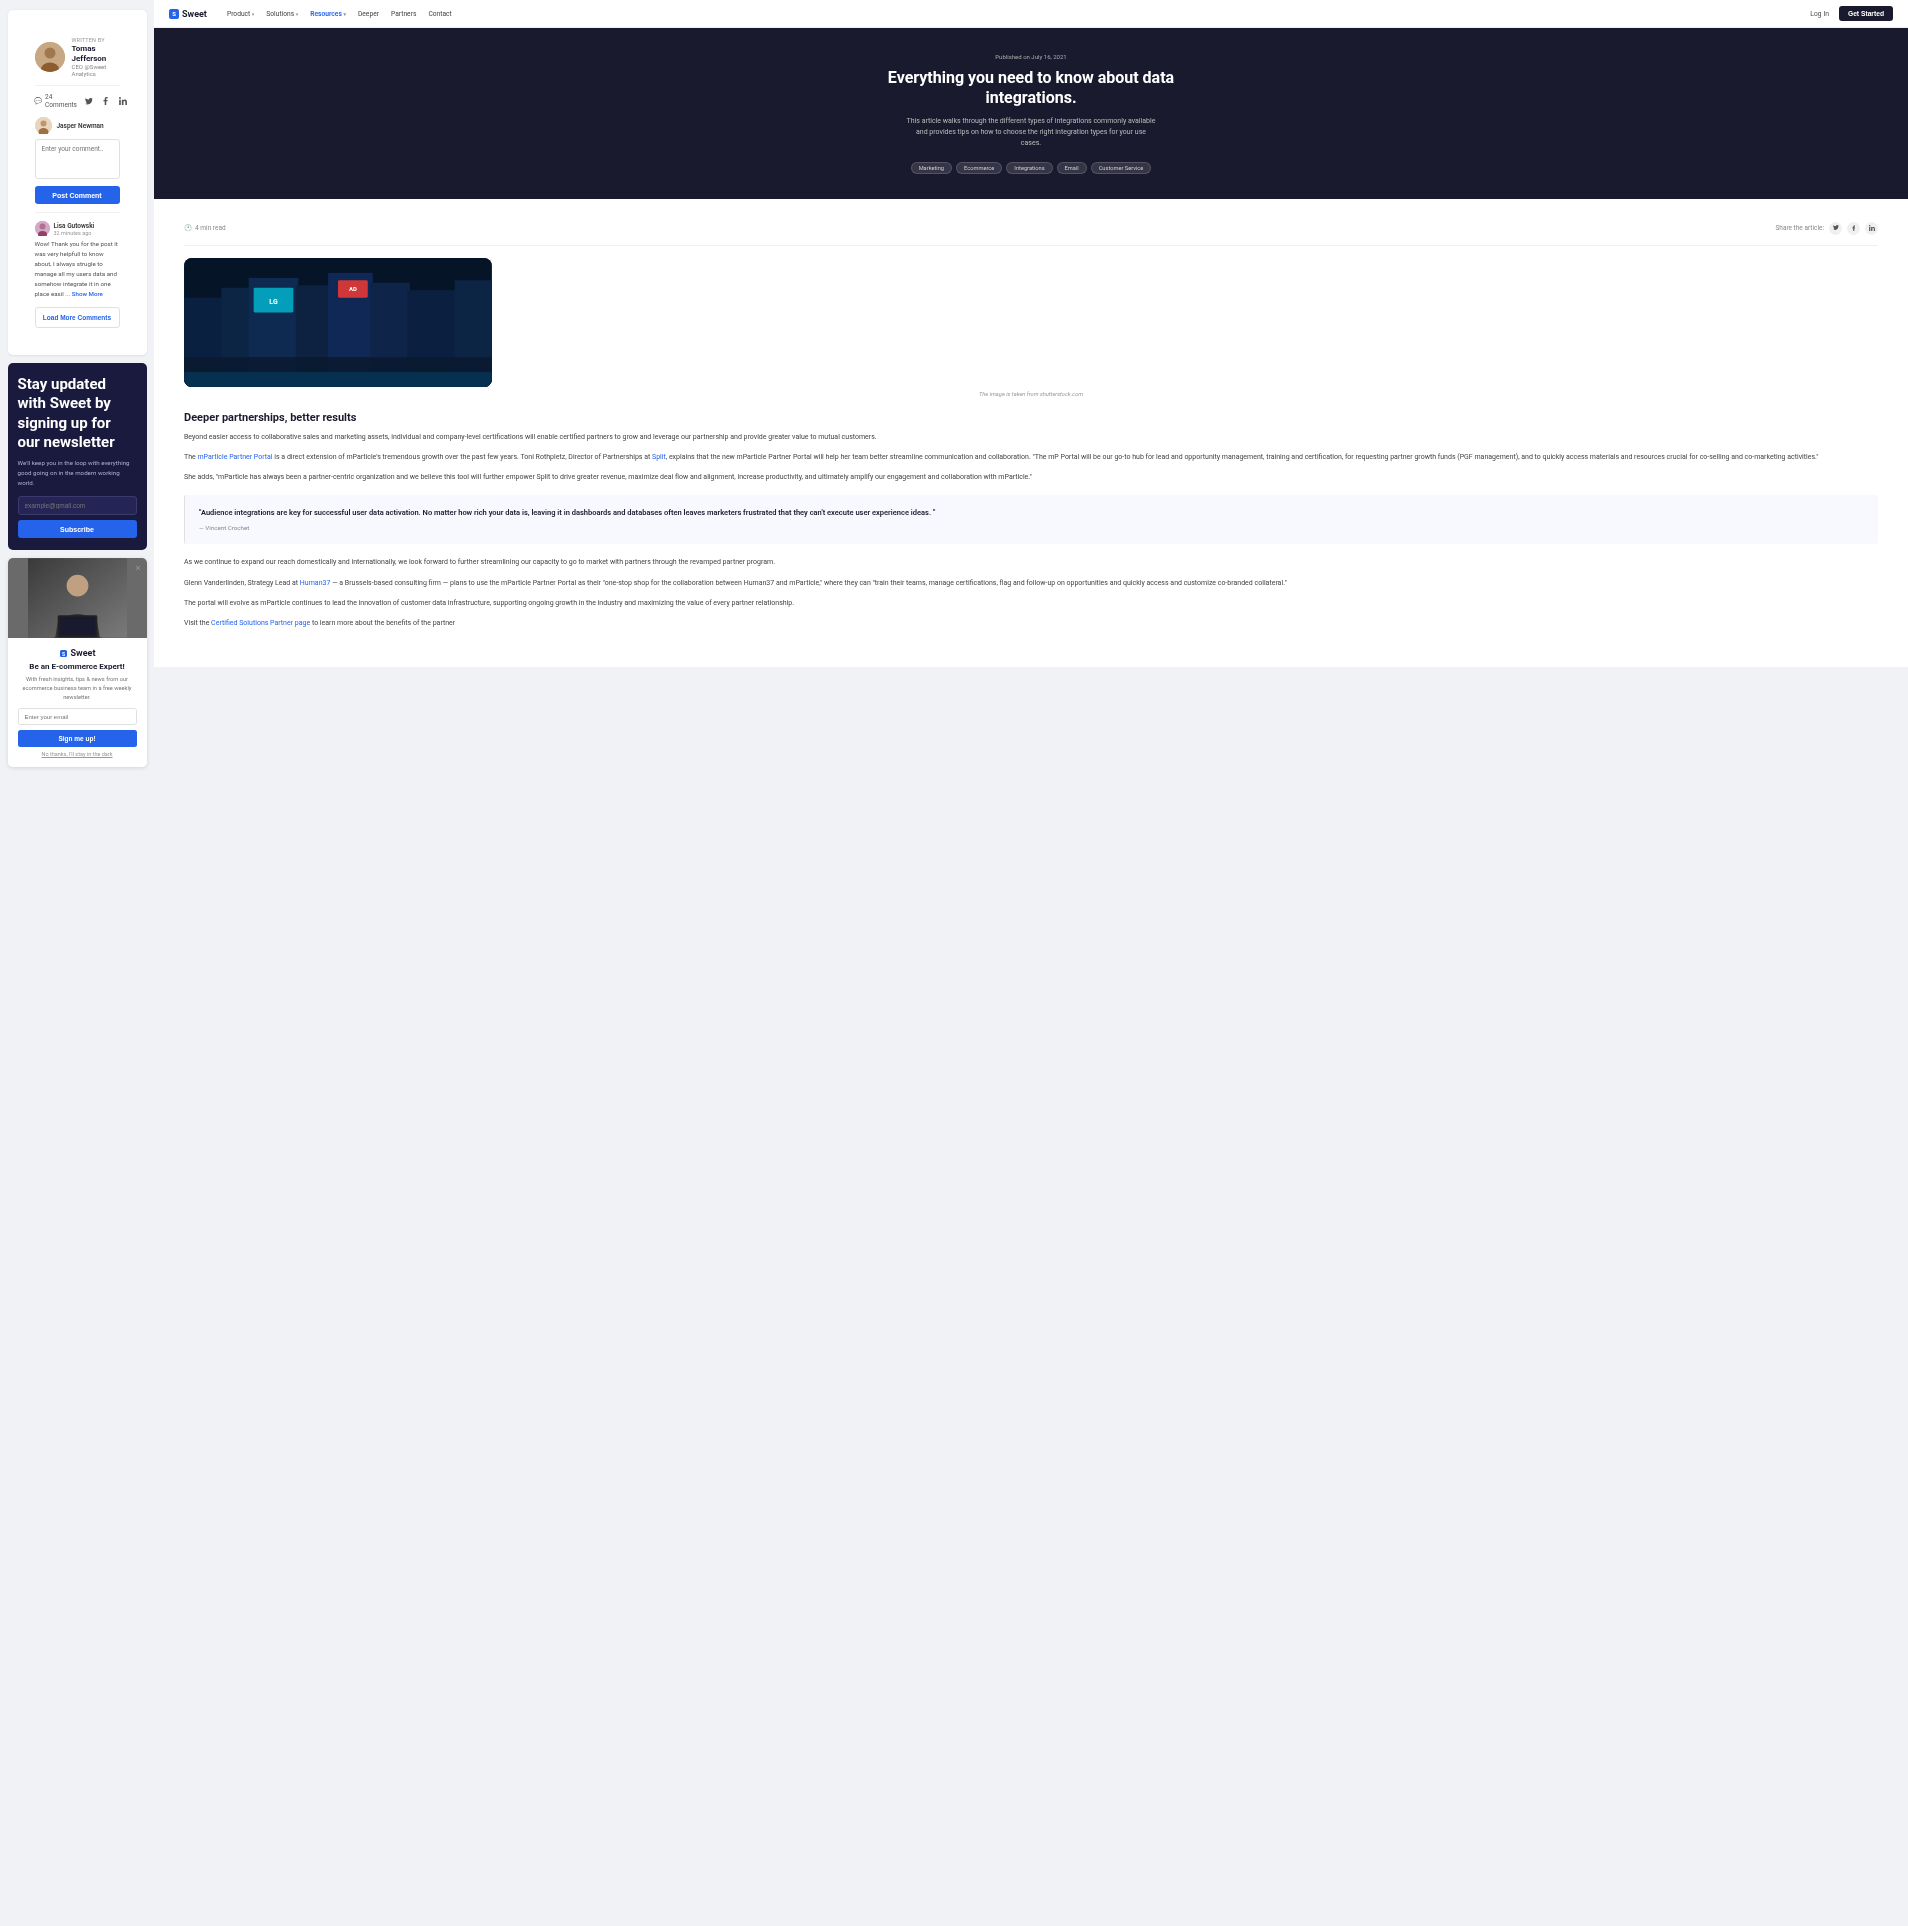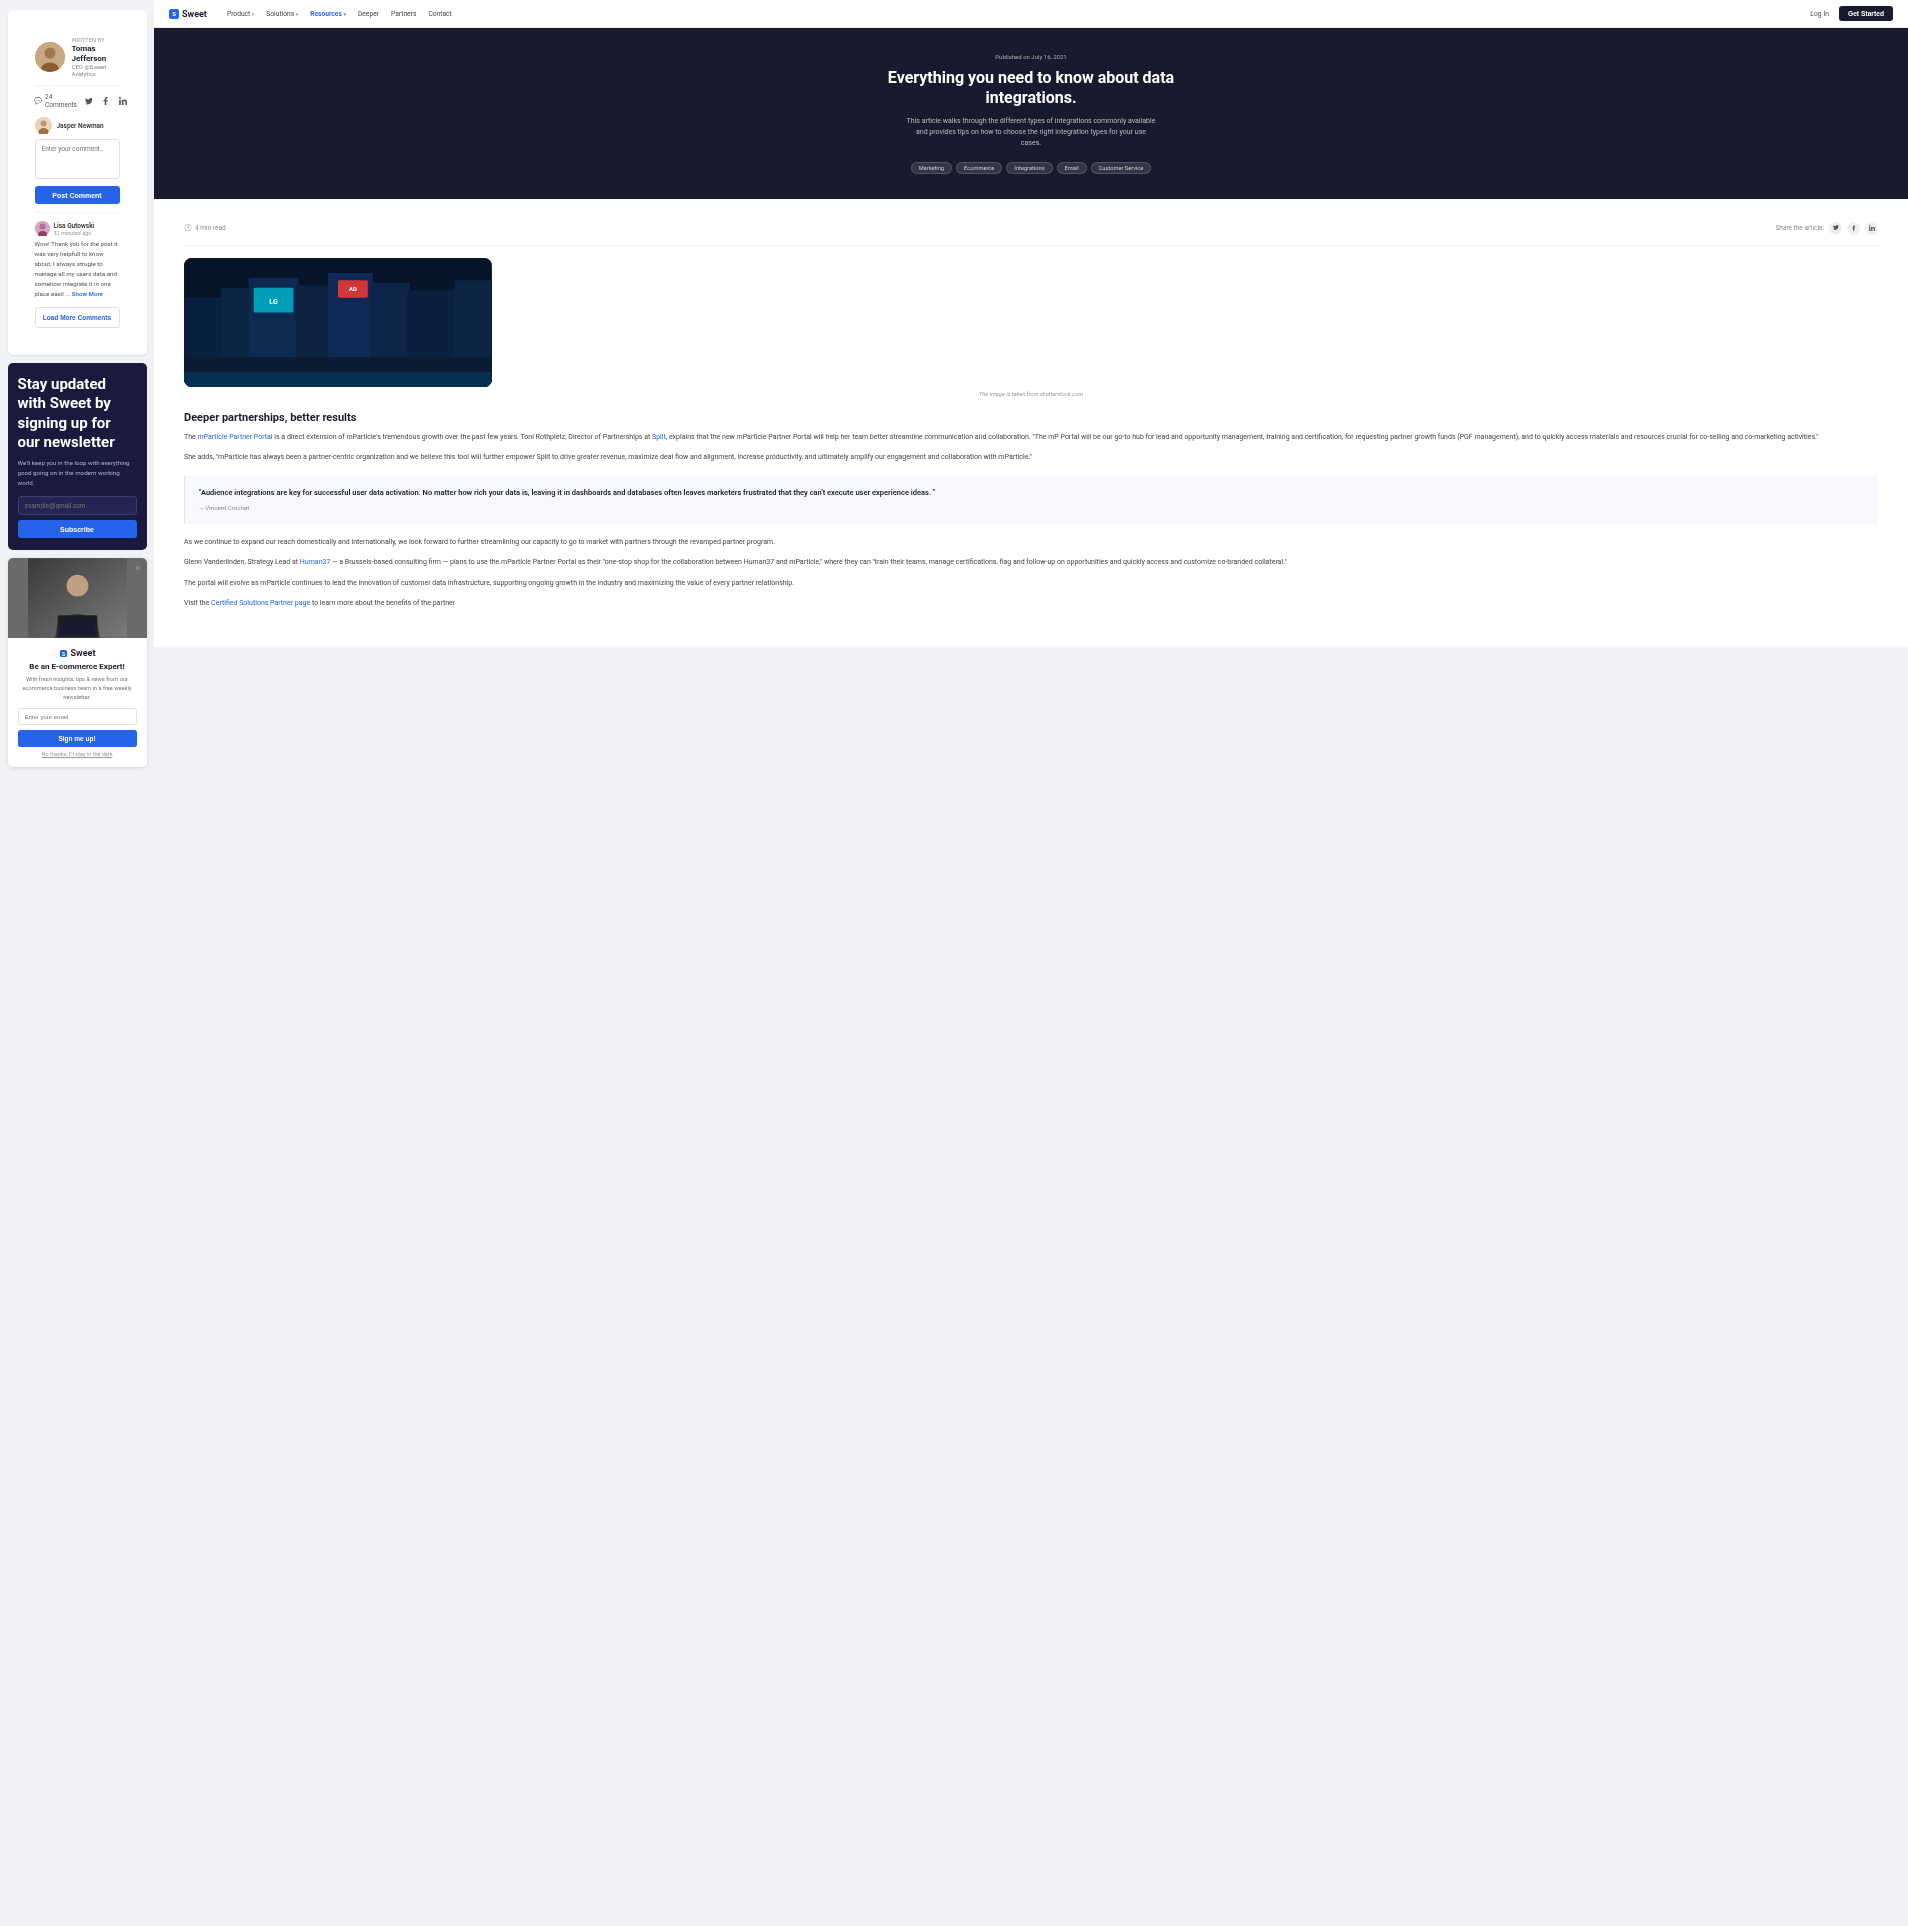"Beyond easier access to collaborative" p.article-para { html: none -> <p>Beyond easier access to collaborative sales and marketing assets, individual and company-level certifications will enable certified partners to grow and leverage our partnership and provide greater value to mutual customers.</p> }
